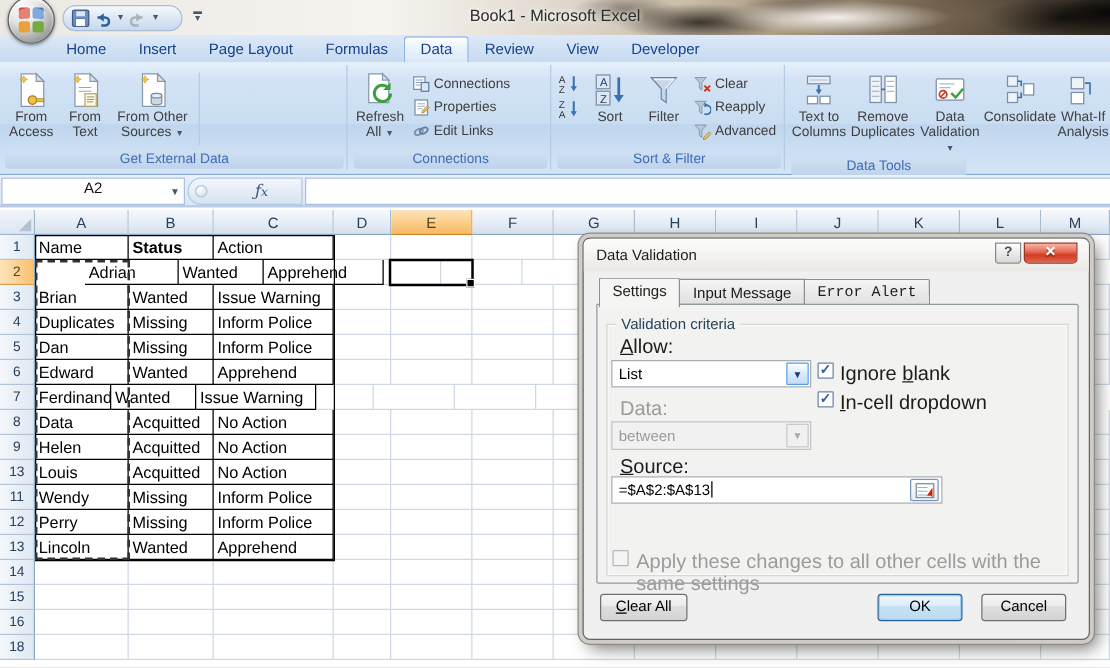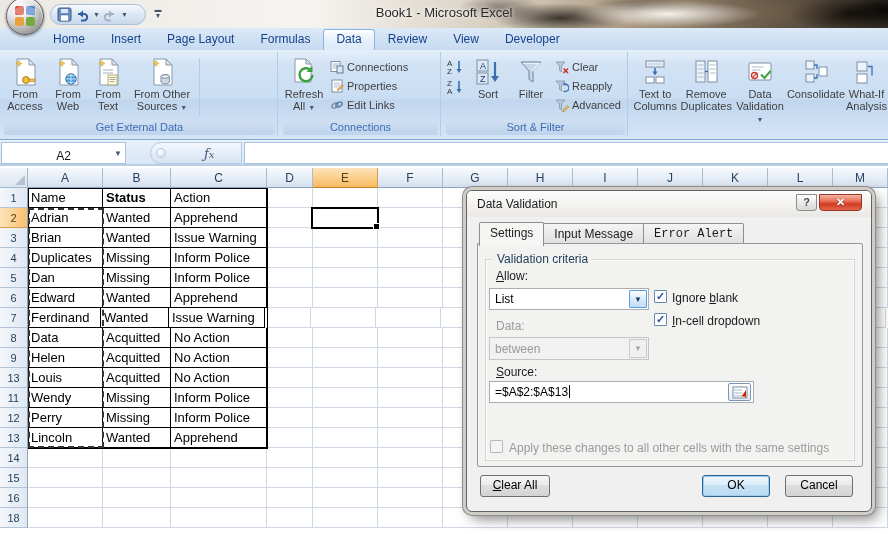"From Web" div.bigbtn { html: <div> <span> <svg> <path></path> <path></path> <path></path> <circle></circle> <path></path> </svg> </span> <span>From Web</span> </div> -> none }
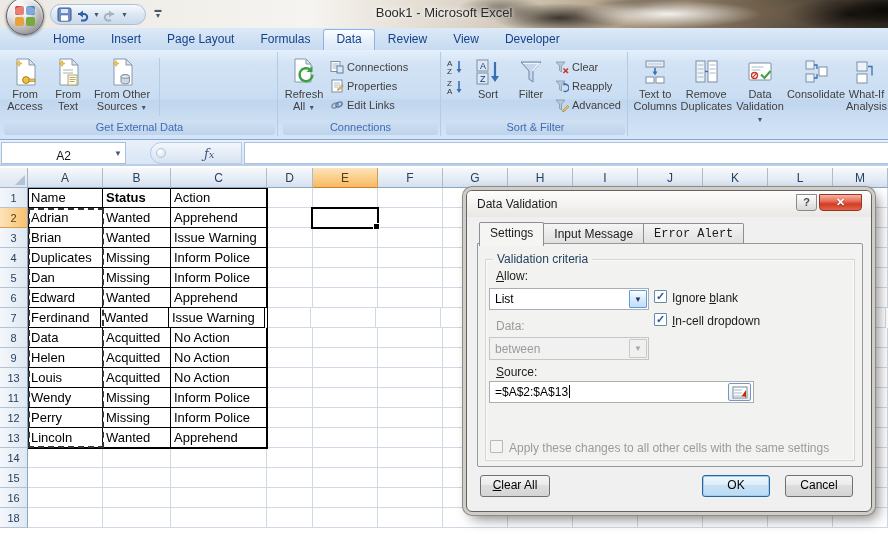"Data Tools" div.glabel { html: none -> <div>Data Tools</div> }
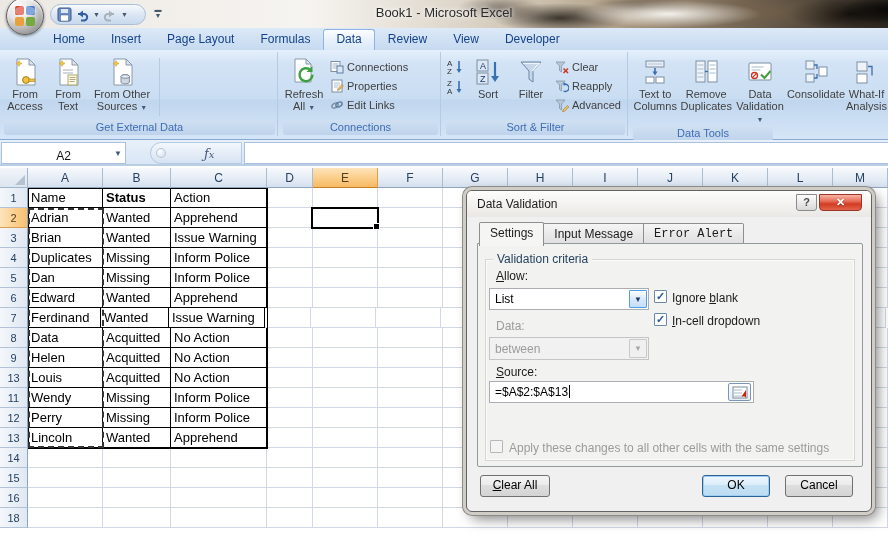"A2" .namebox { align-items: flex-end -> flex-start; width: 125px -> 147px }
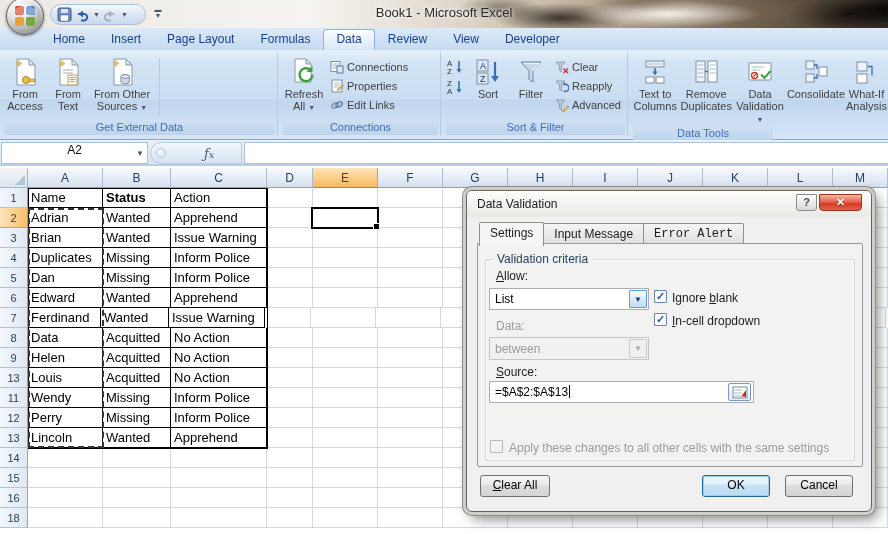"Adrian" div.cell { margin-left: none -> 40px }
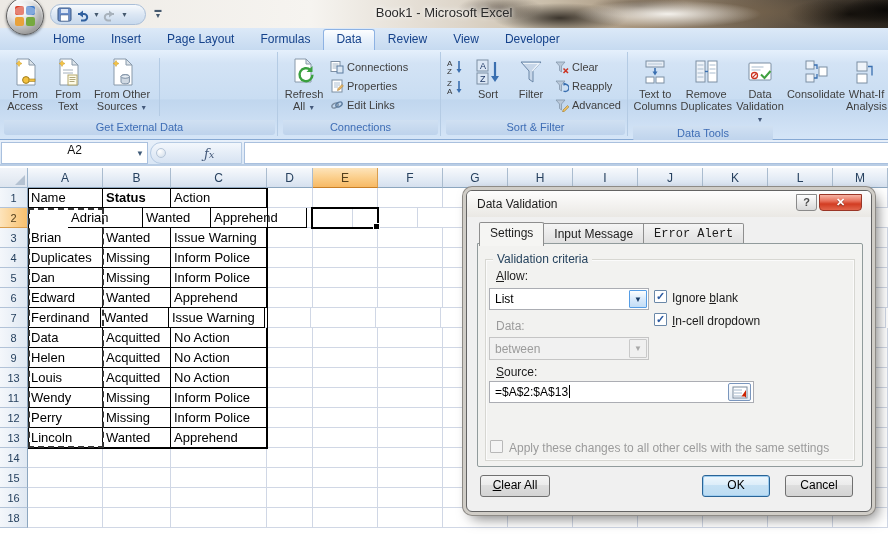"Allow:" .dlabel { font-size: 12px -> 16px }
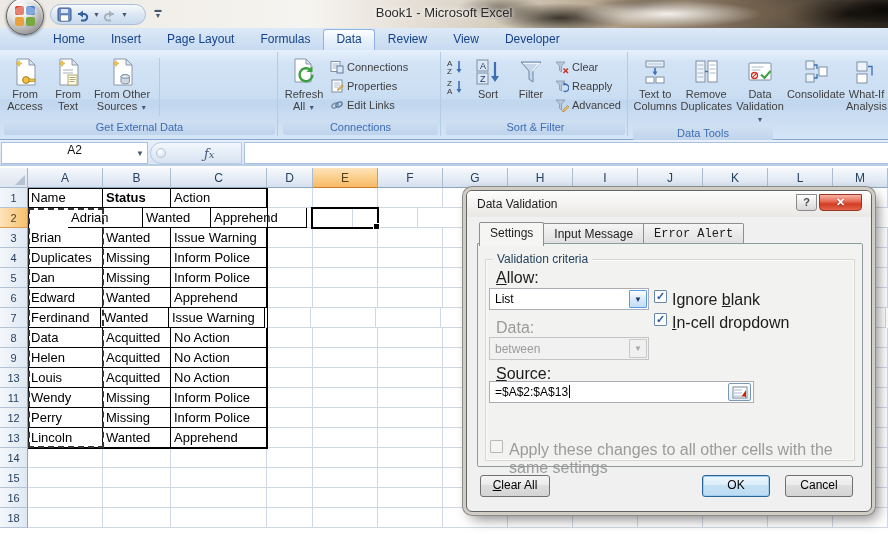"Ferdinand" div.cell { width: 73px -> 61px }
